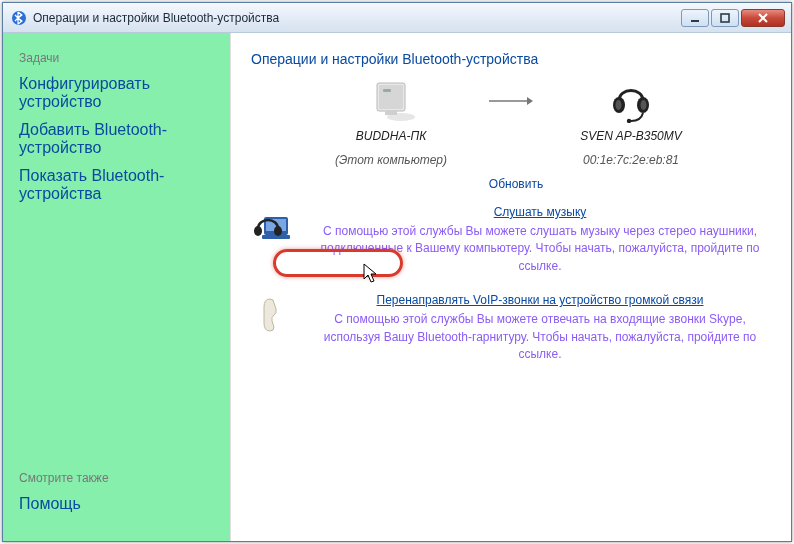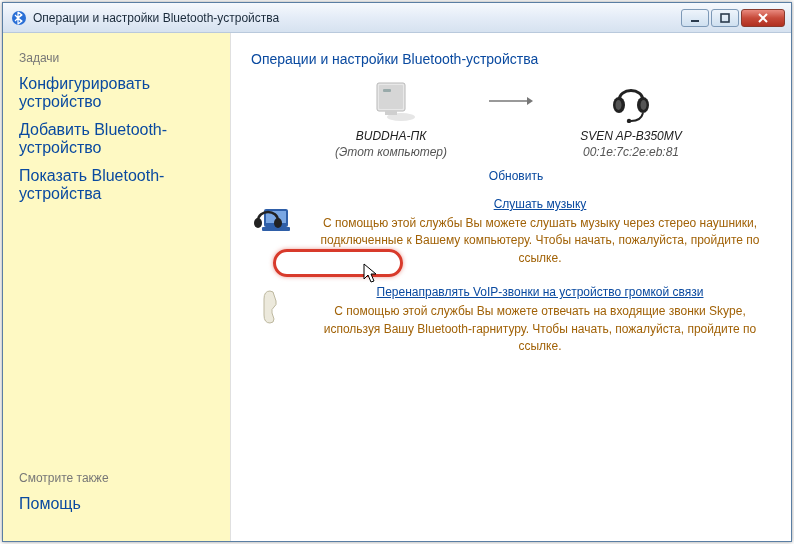"Задачи" .sidebar { background: #fef9c3 -> #86efac }
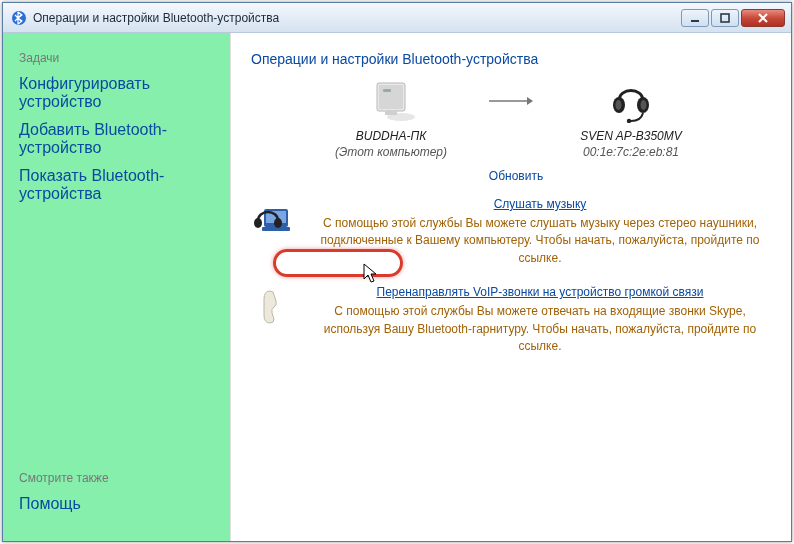"(Этот компьютер)" .device-sub { margin-top: 2px -> 10px }
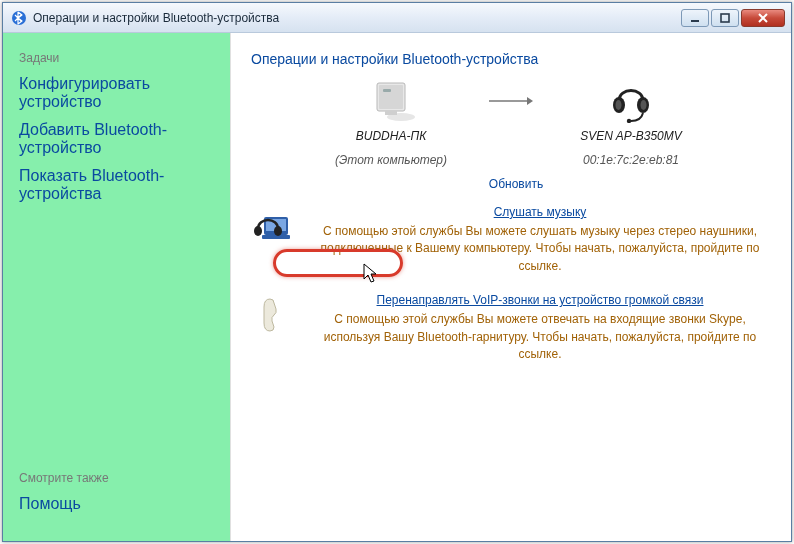"С помощью этой службы Вы" .service-desc { color: #a16207 -> #8b5cf6 }
